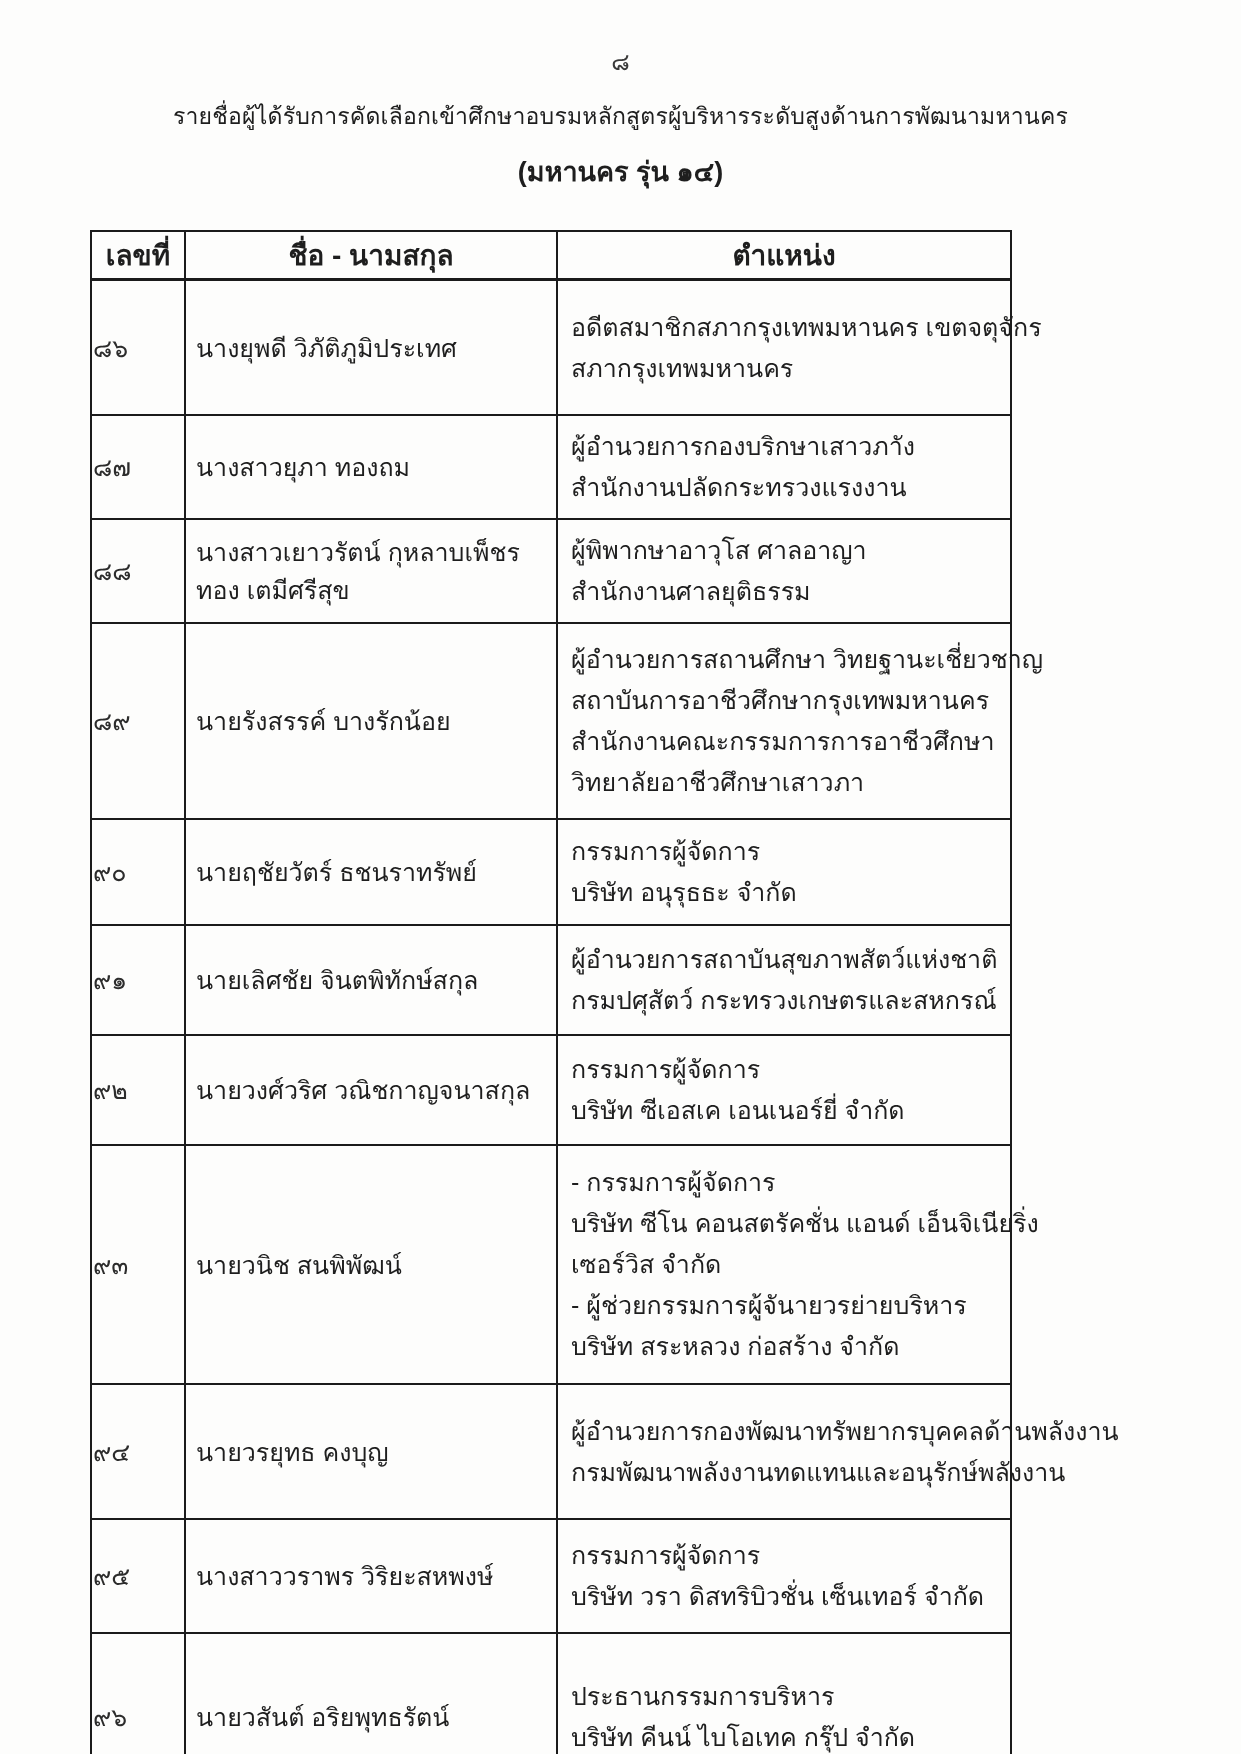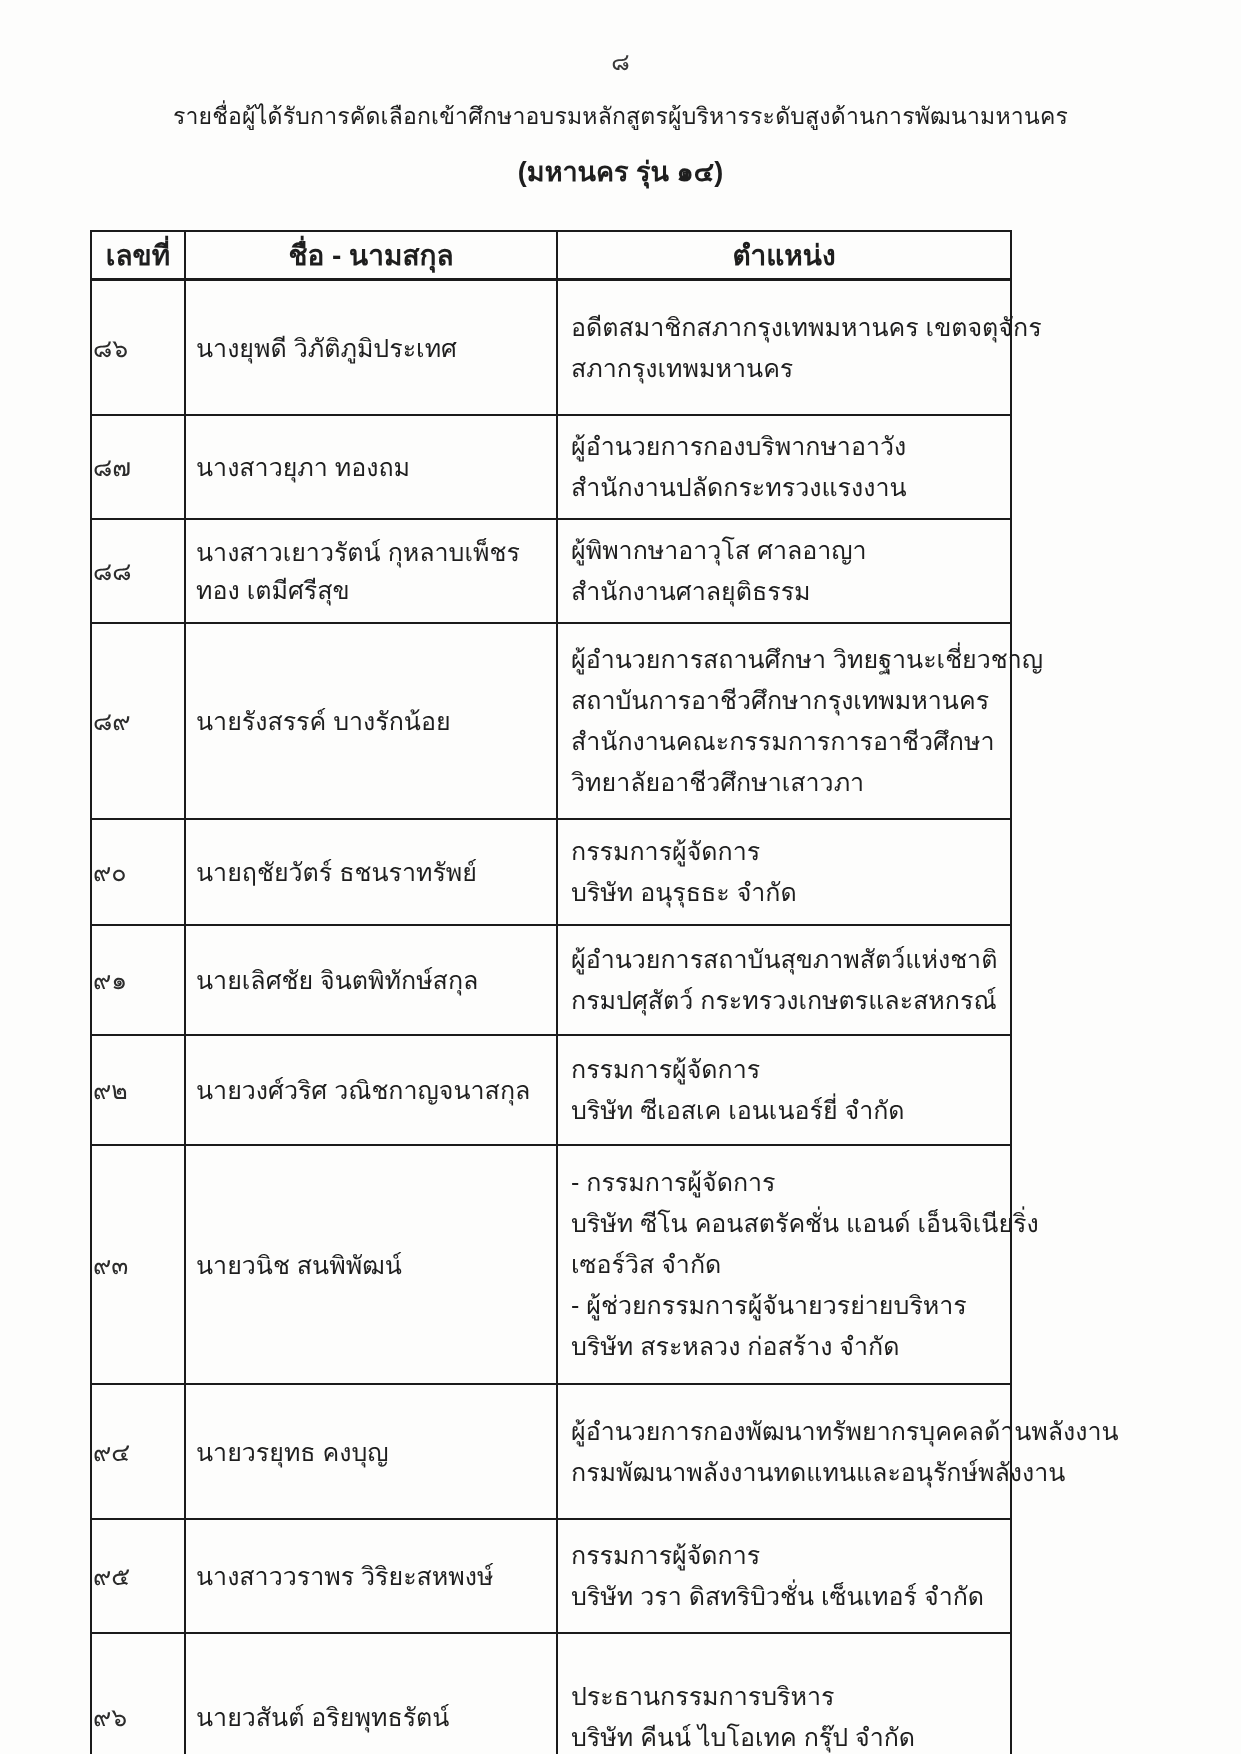"ผู้อำนวยการกองบริพากษาอาวัง" div.pos-line { text: ผู้อำนวยการกองบริพากษาอาวัง -> ผู้อำนวยการกองบริกษาเสาวภาัง }
